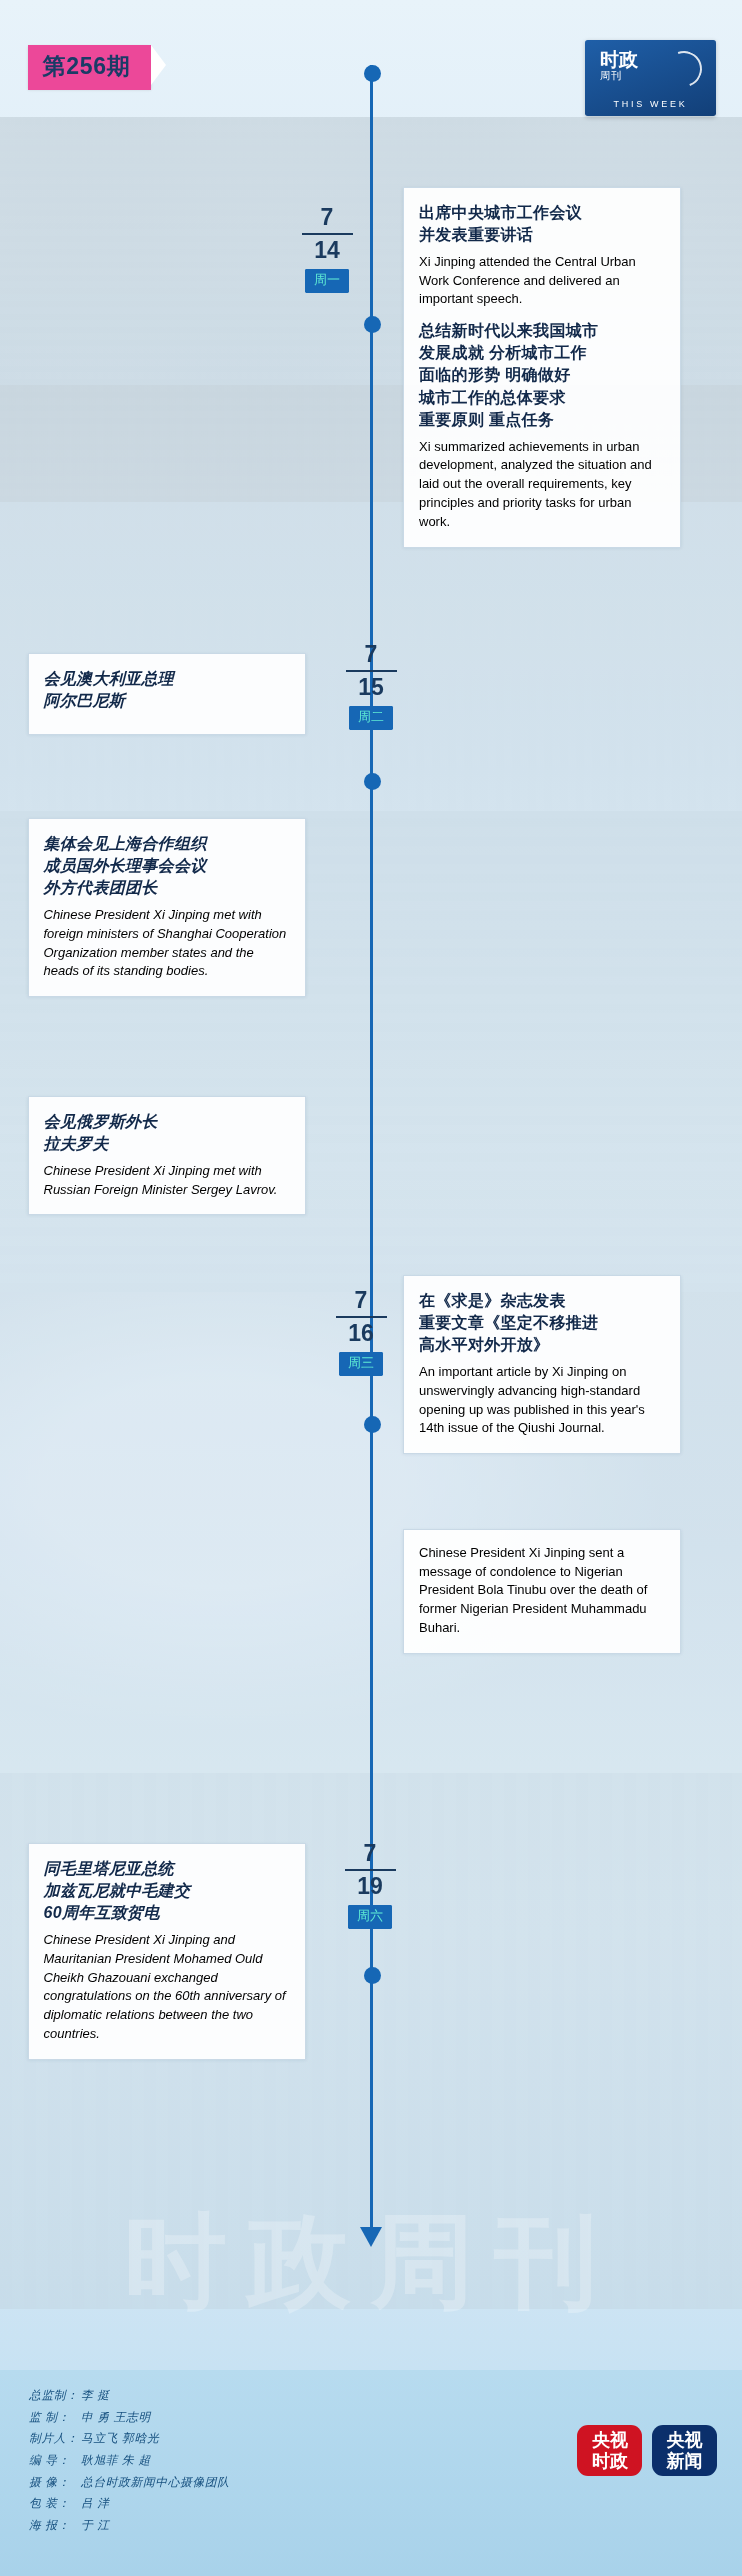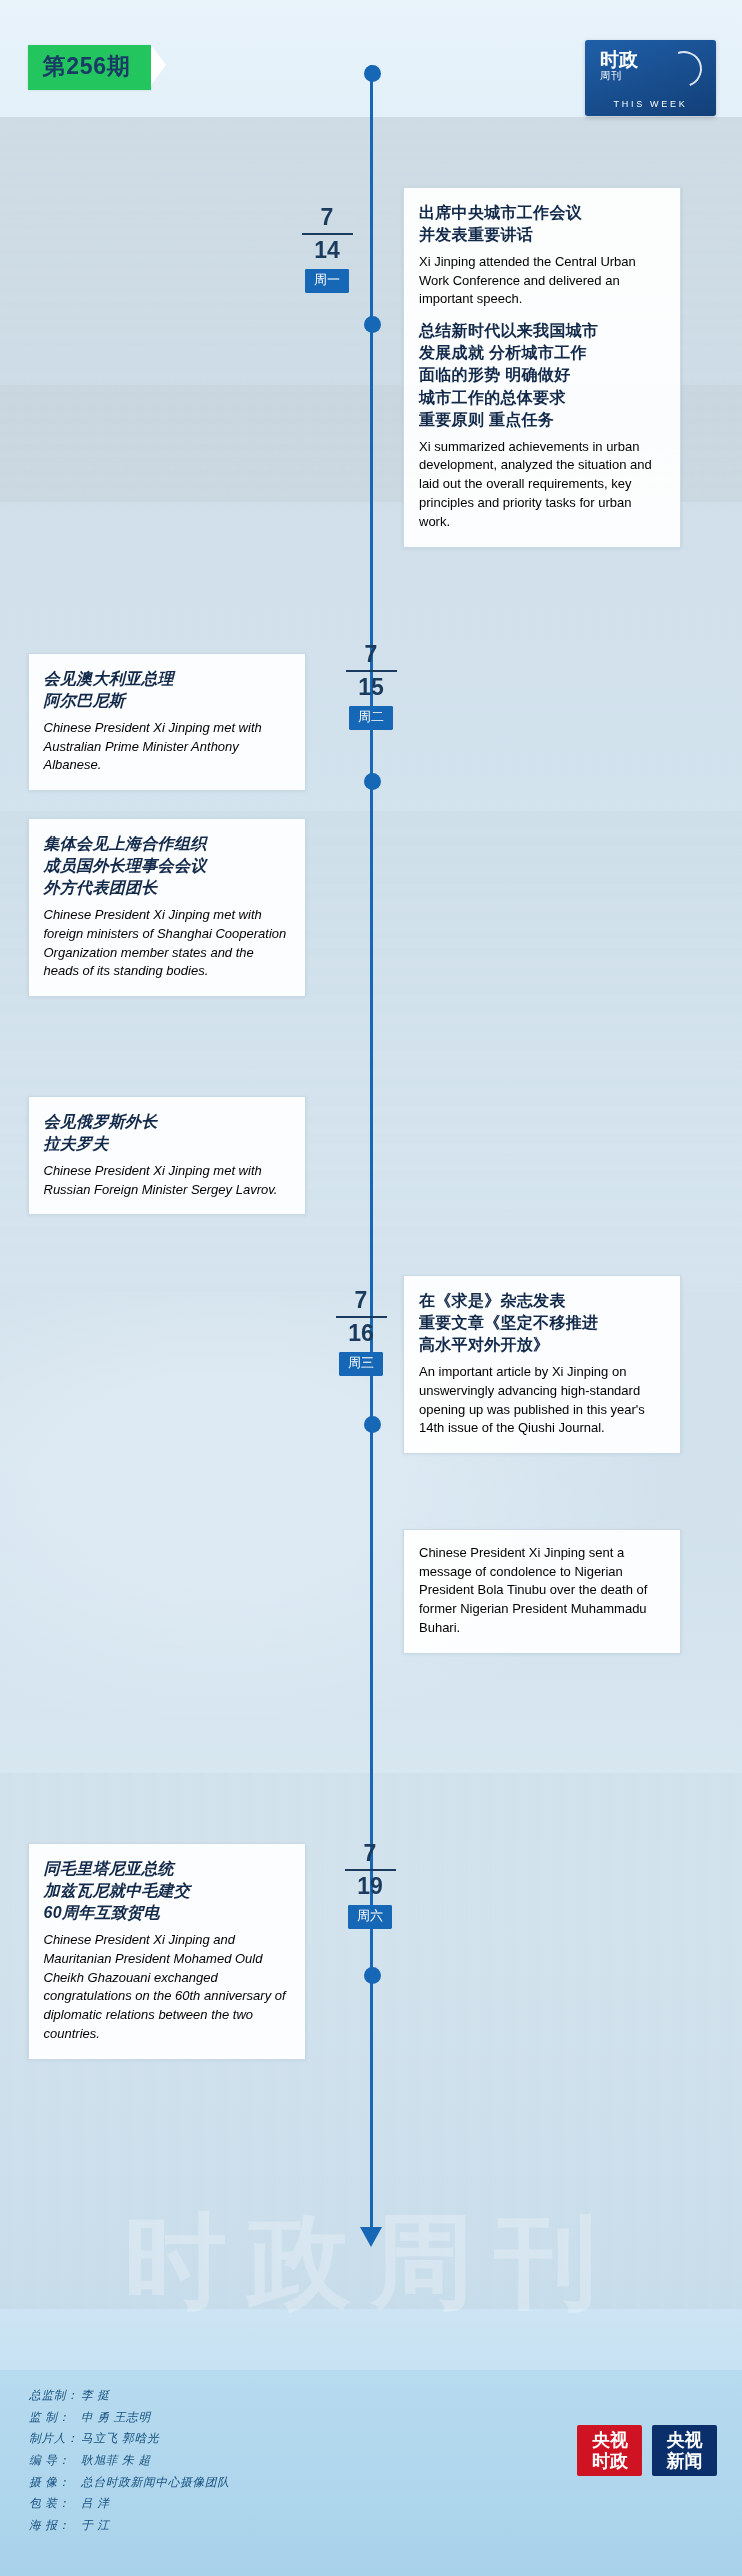"第256期" .issue-badge { background: #22c55e -> #ec4899 }
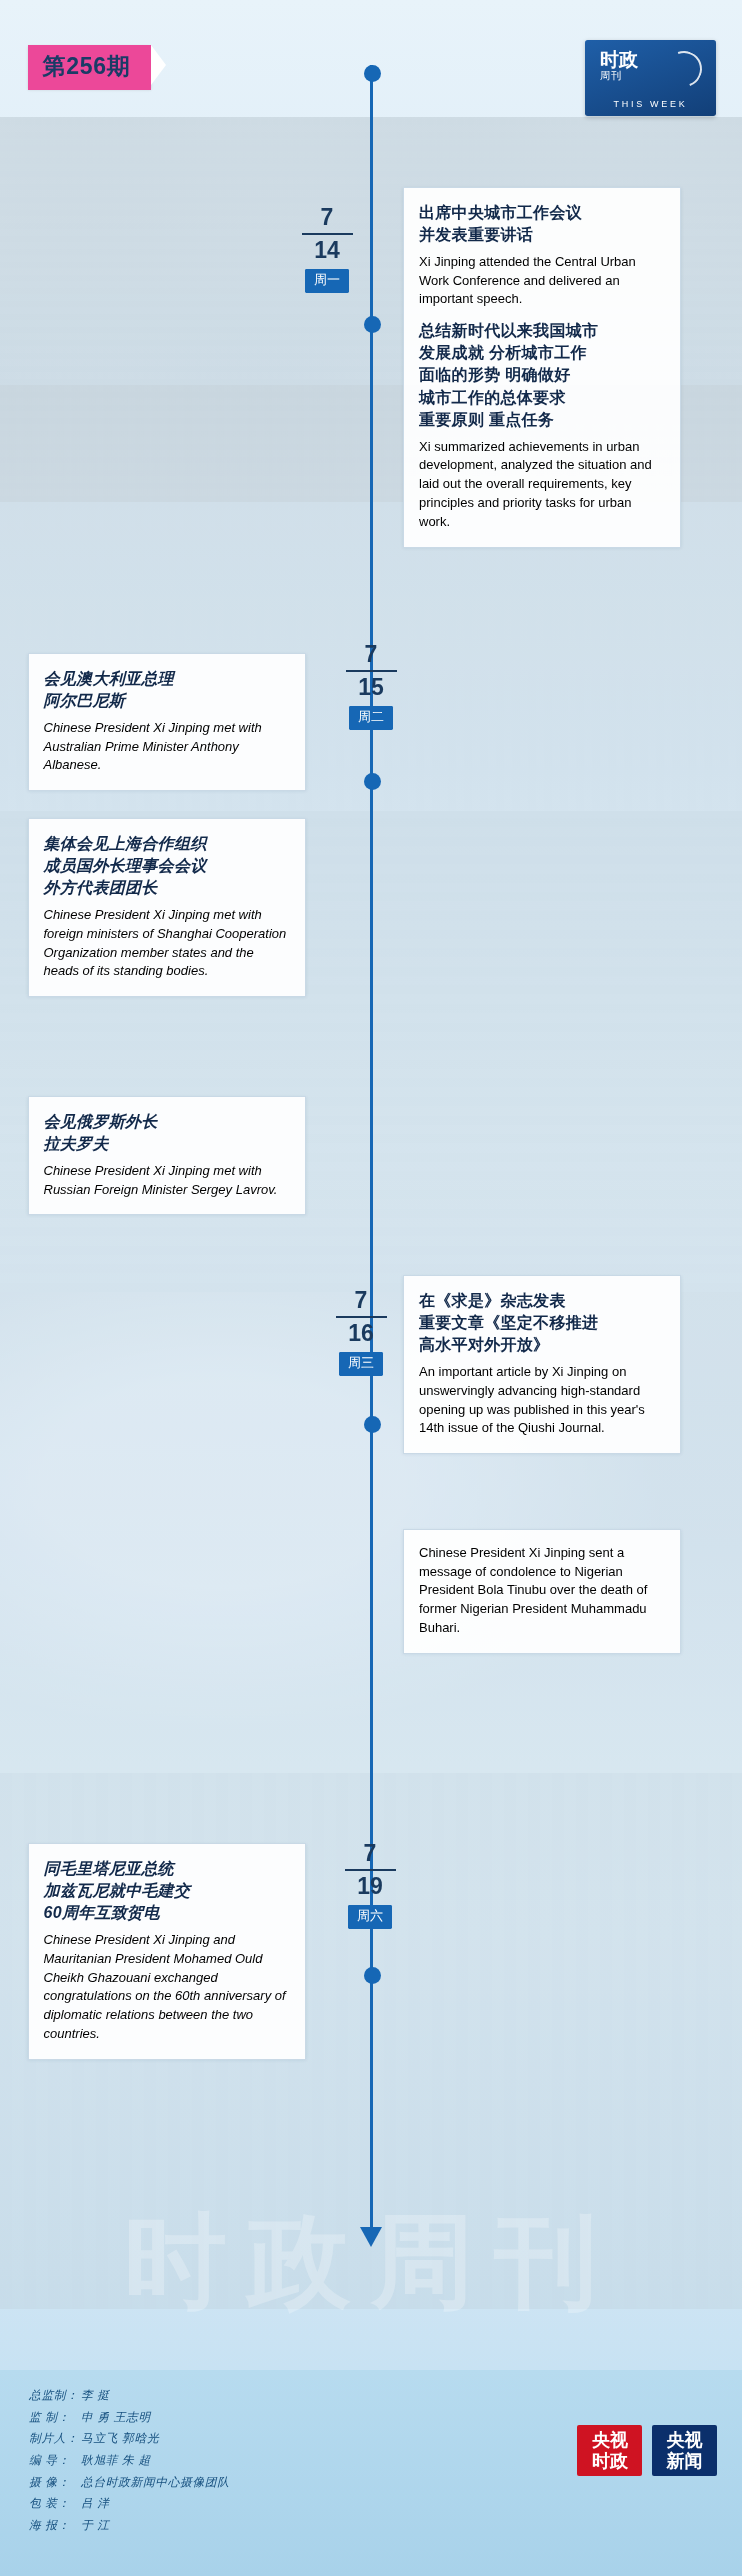"周一" .date-marker .wd { color: #ffffff -> #5eead4 }
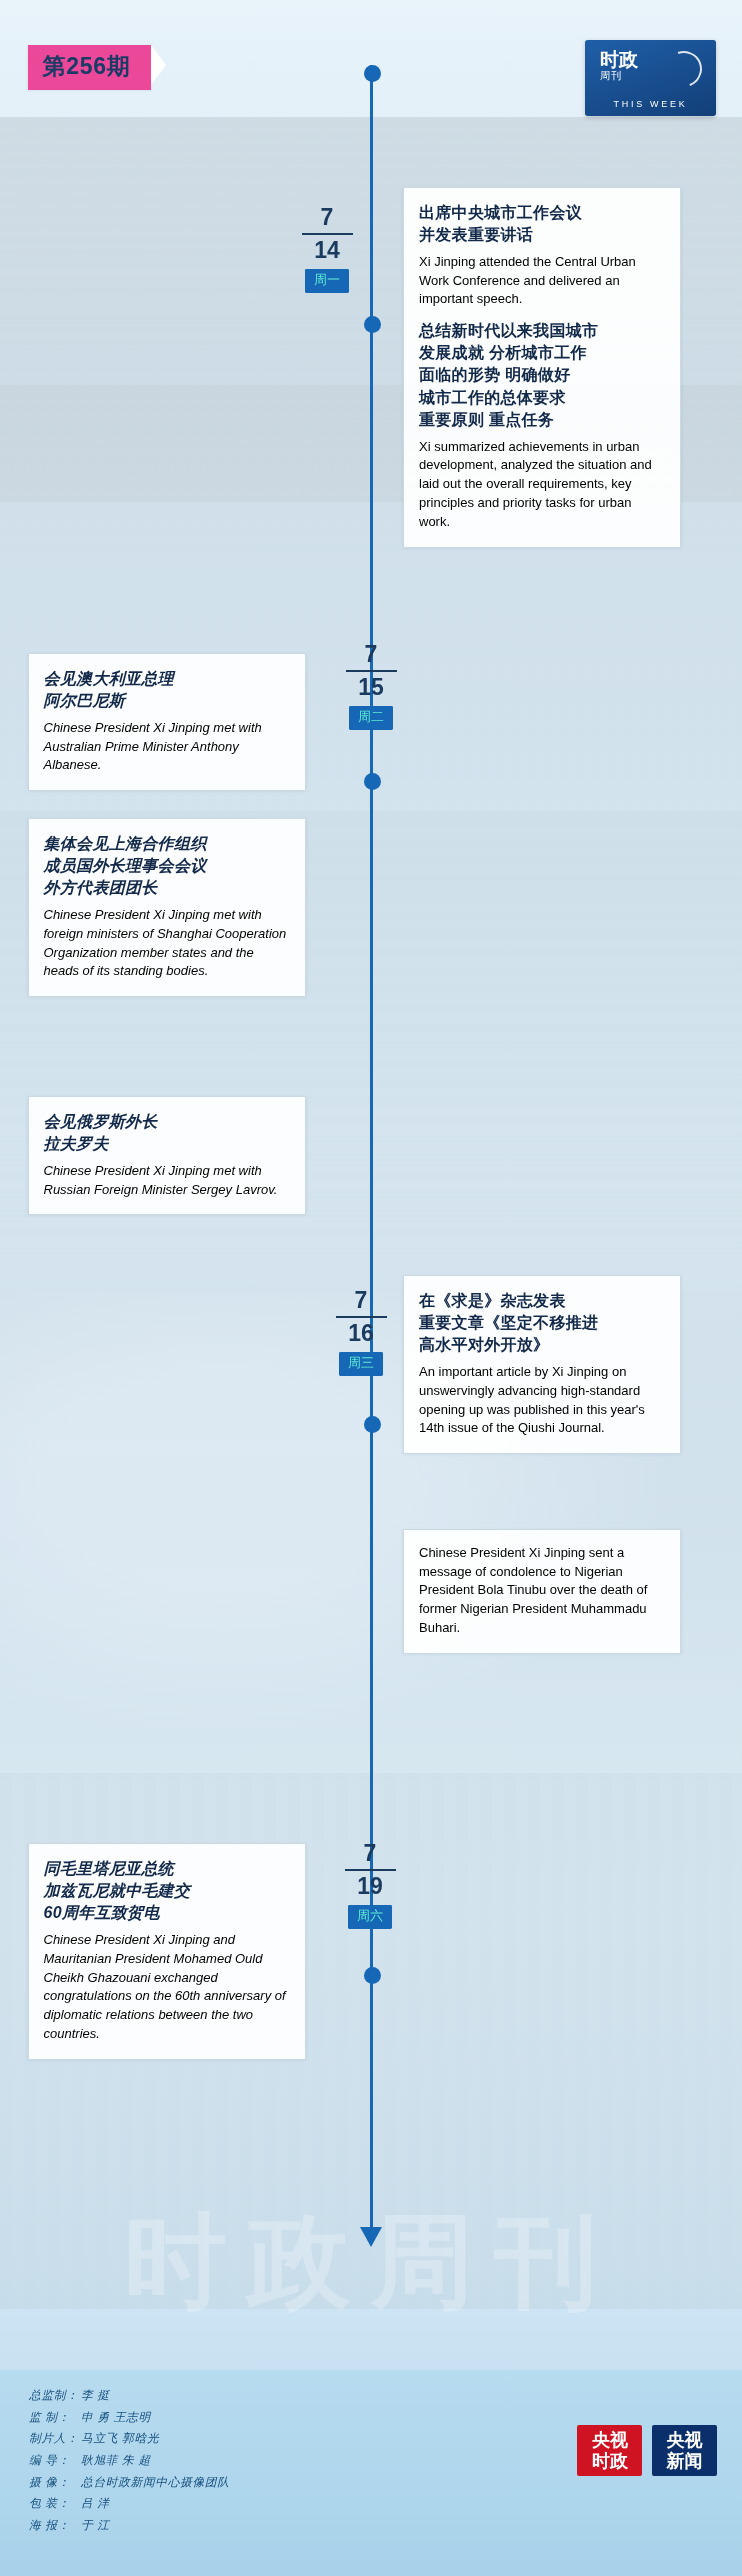"Chinese President Xi Jinping met with Australian" p { html: <p>Chinese President Xi Jinping met with Australian Prime Minister Anthony Albanese.</p> -> none }
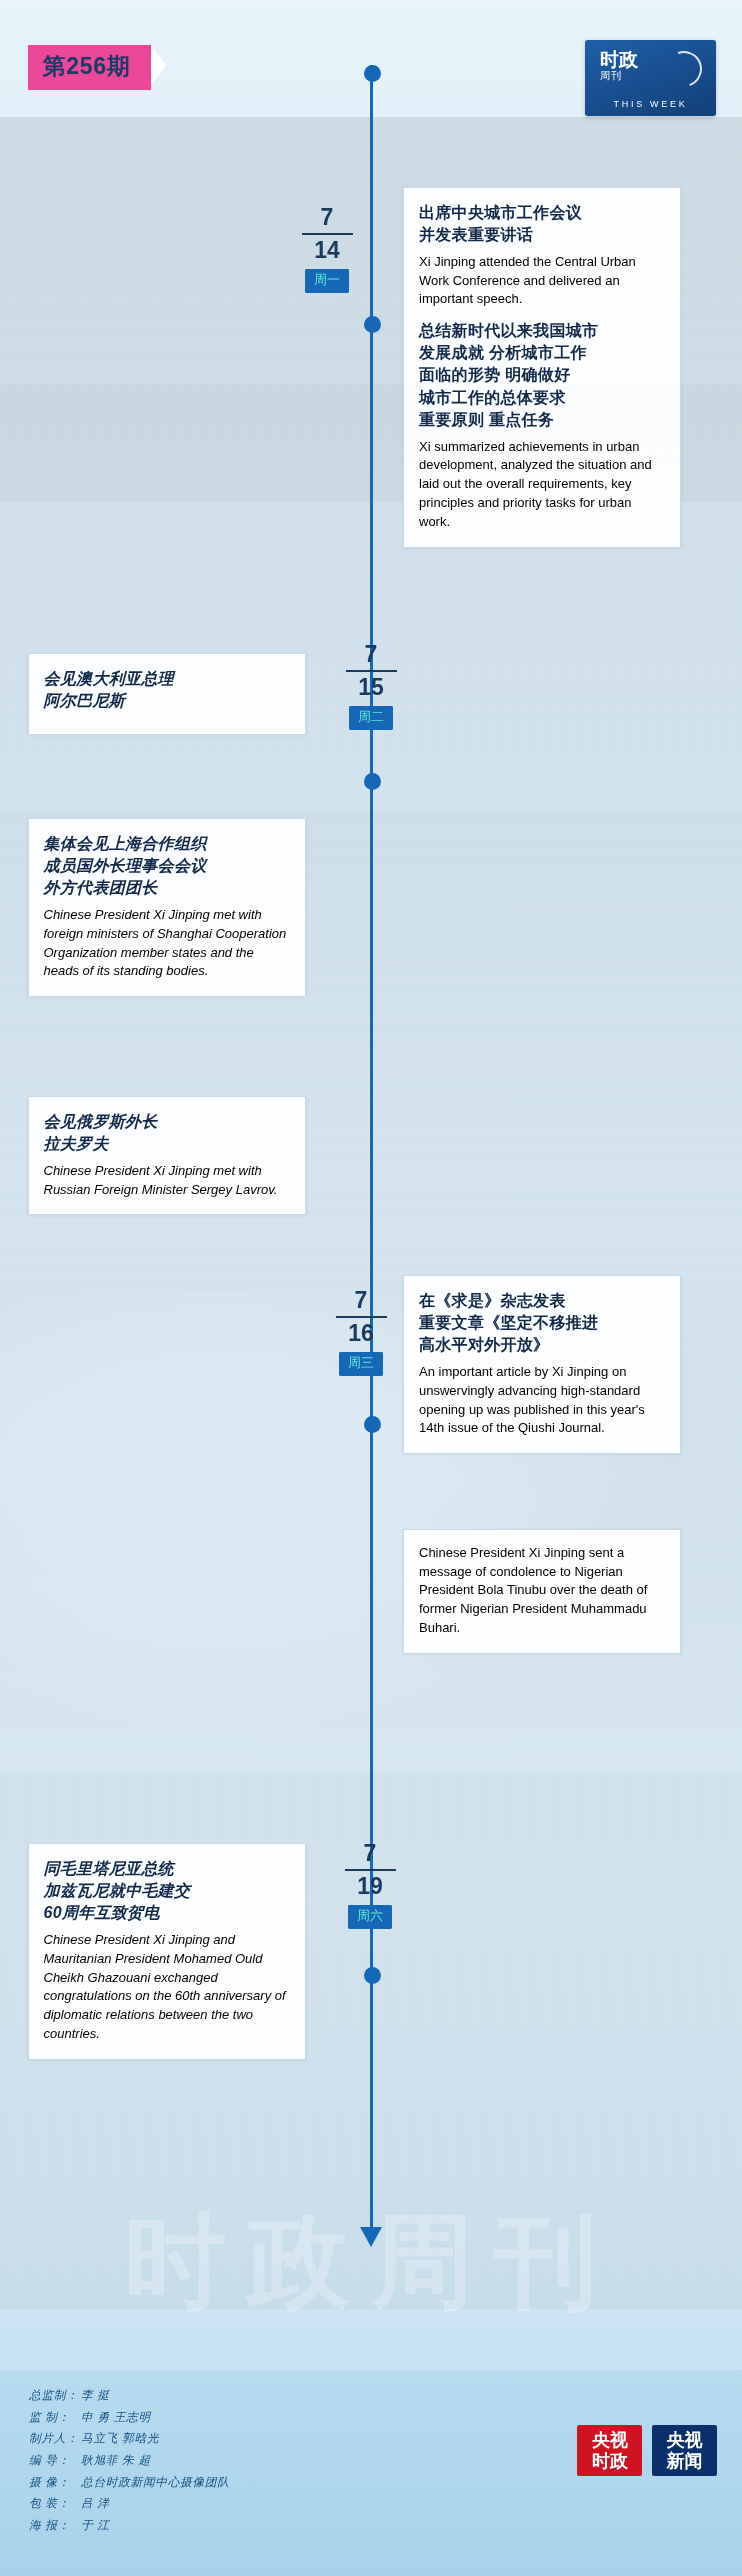"央视" .badge-red, .badge-blue { border-radius: 2px -> 11px }
